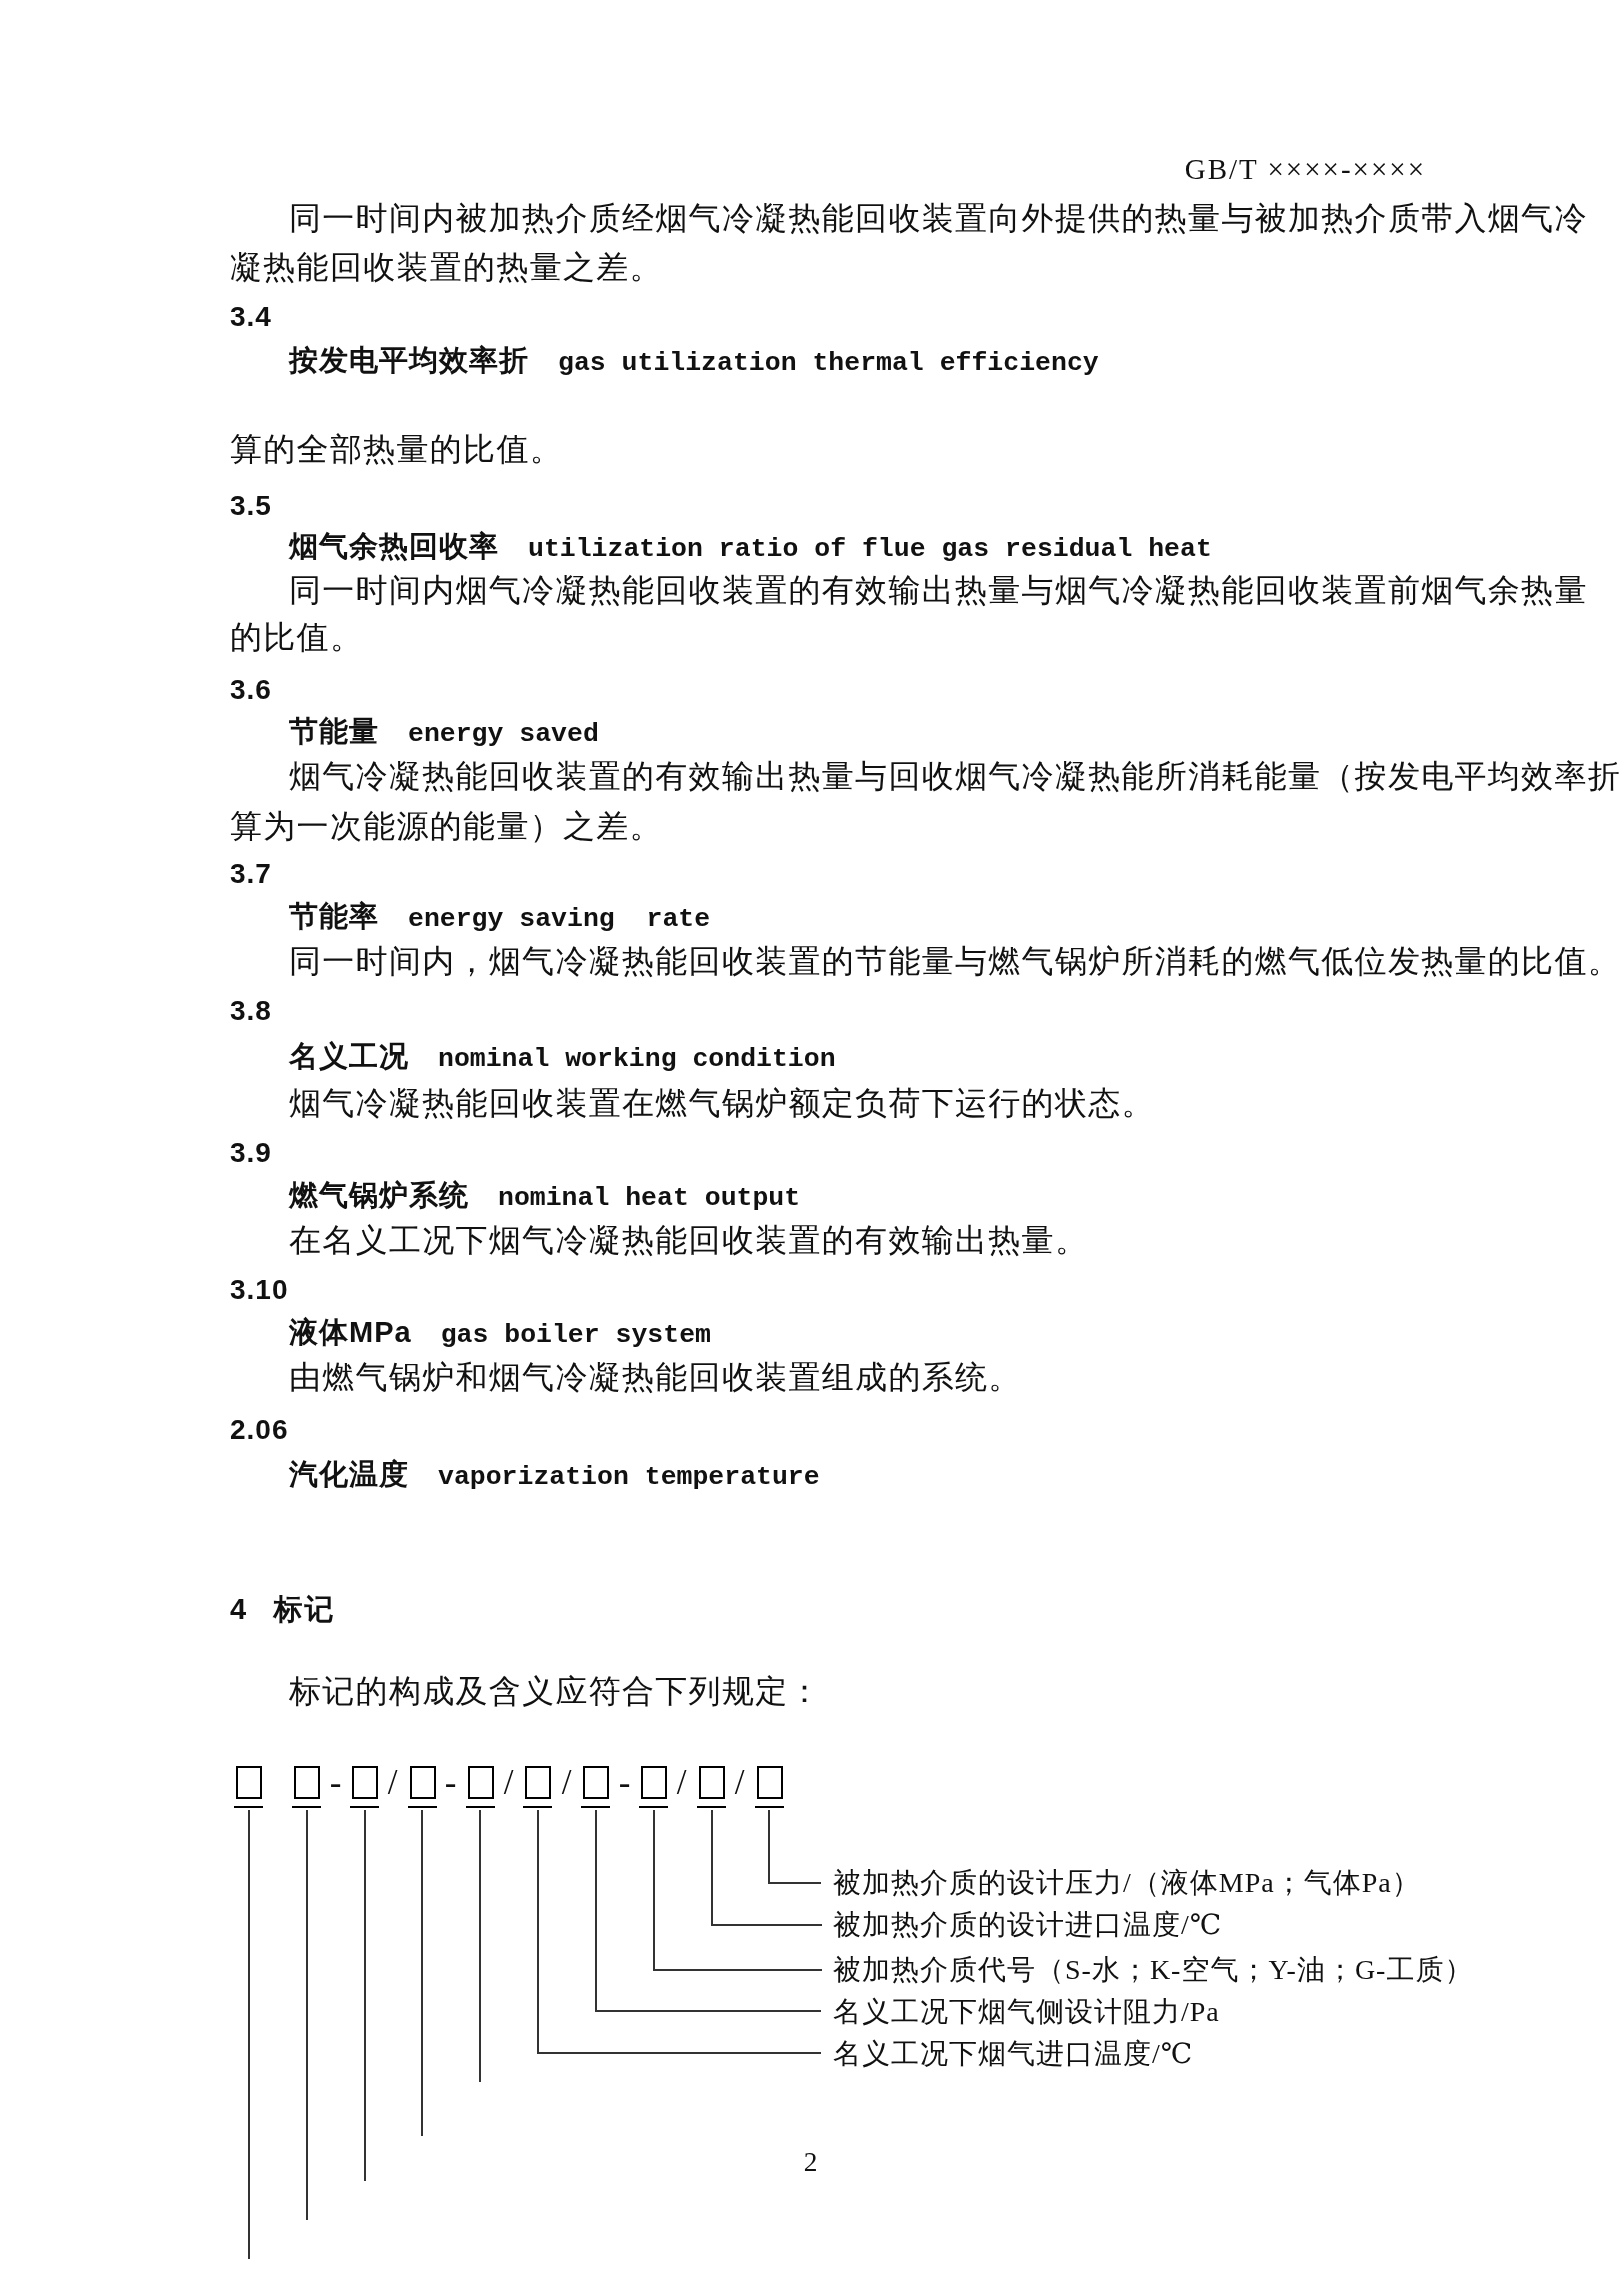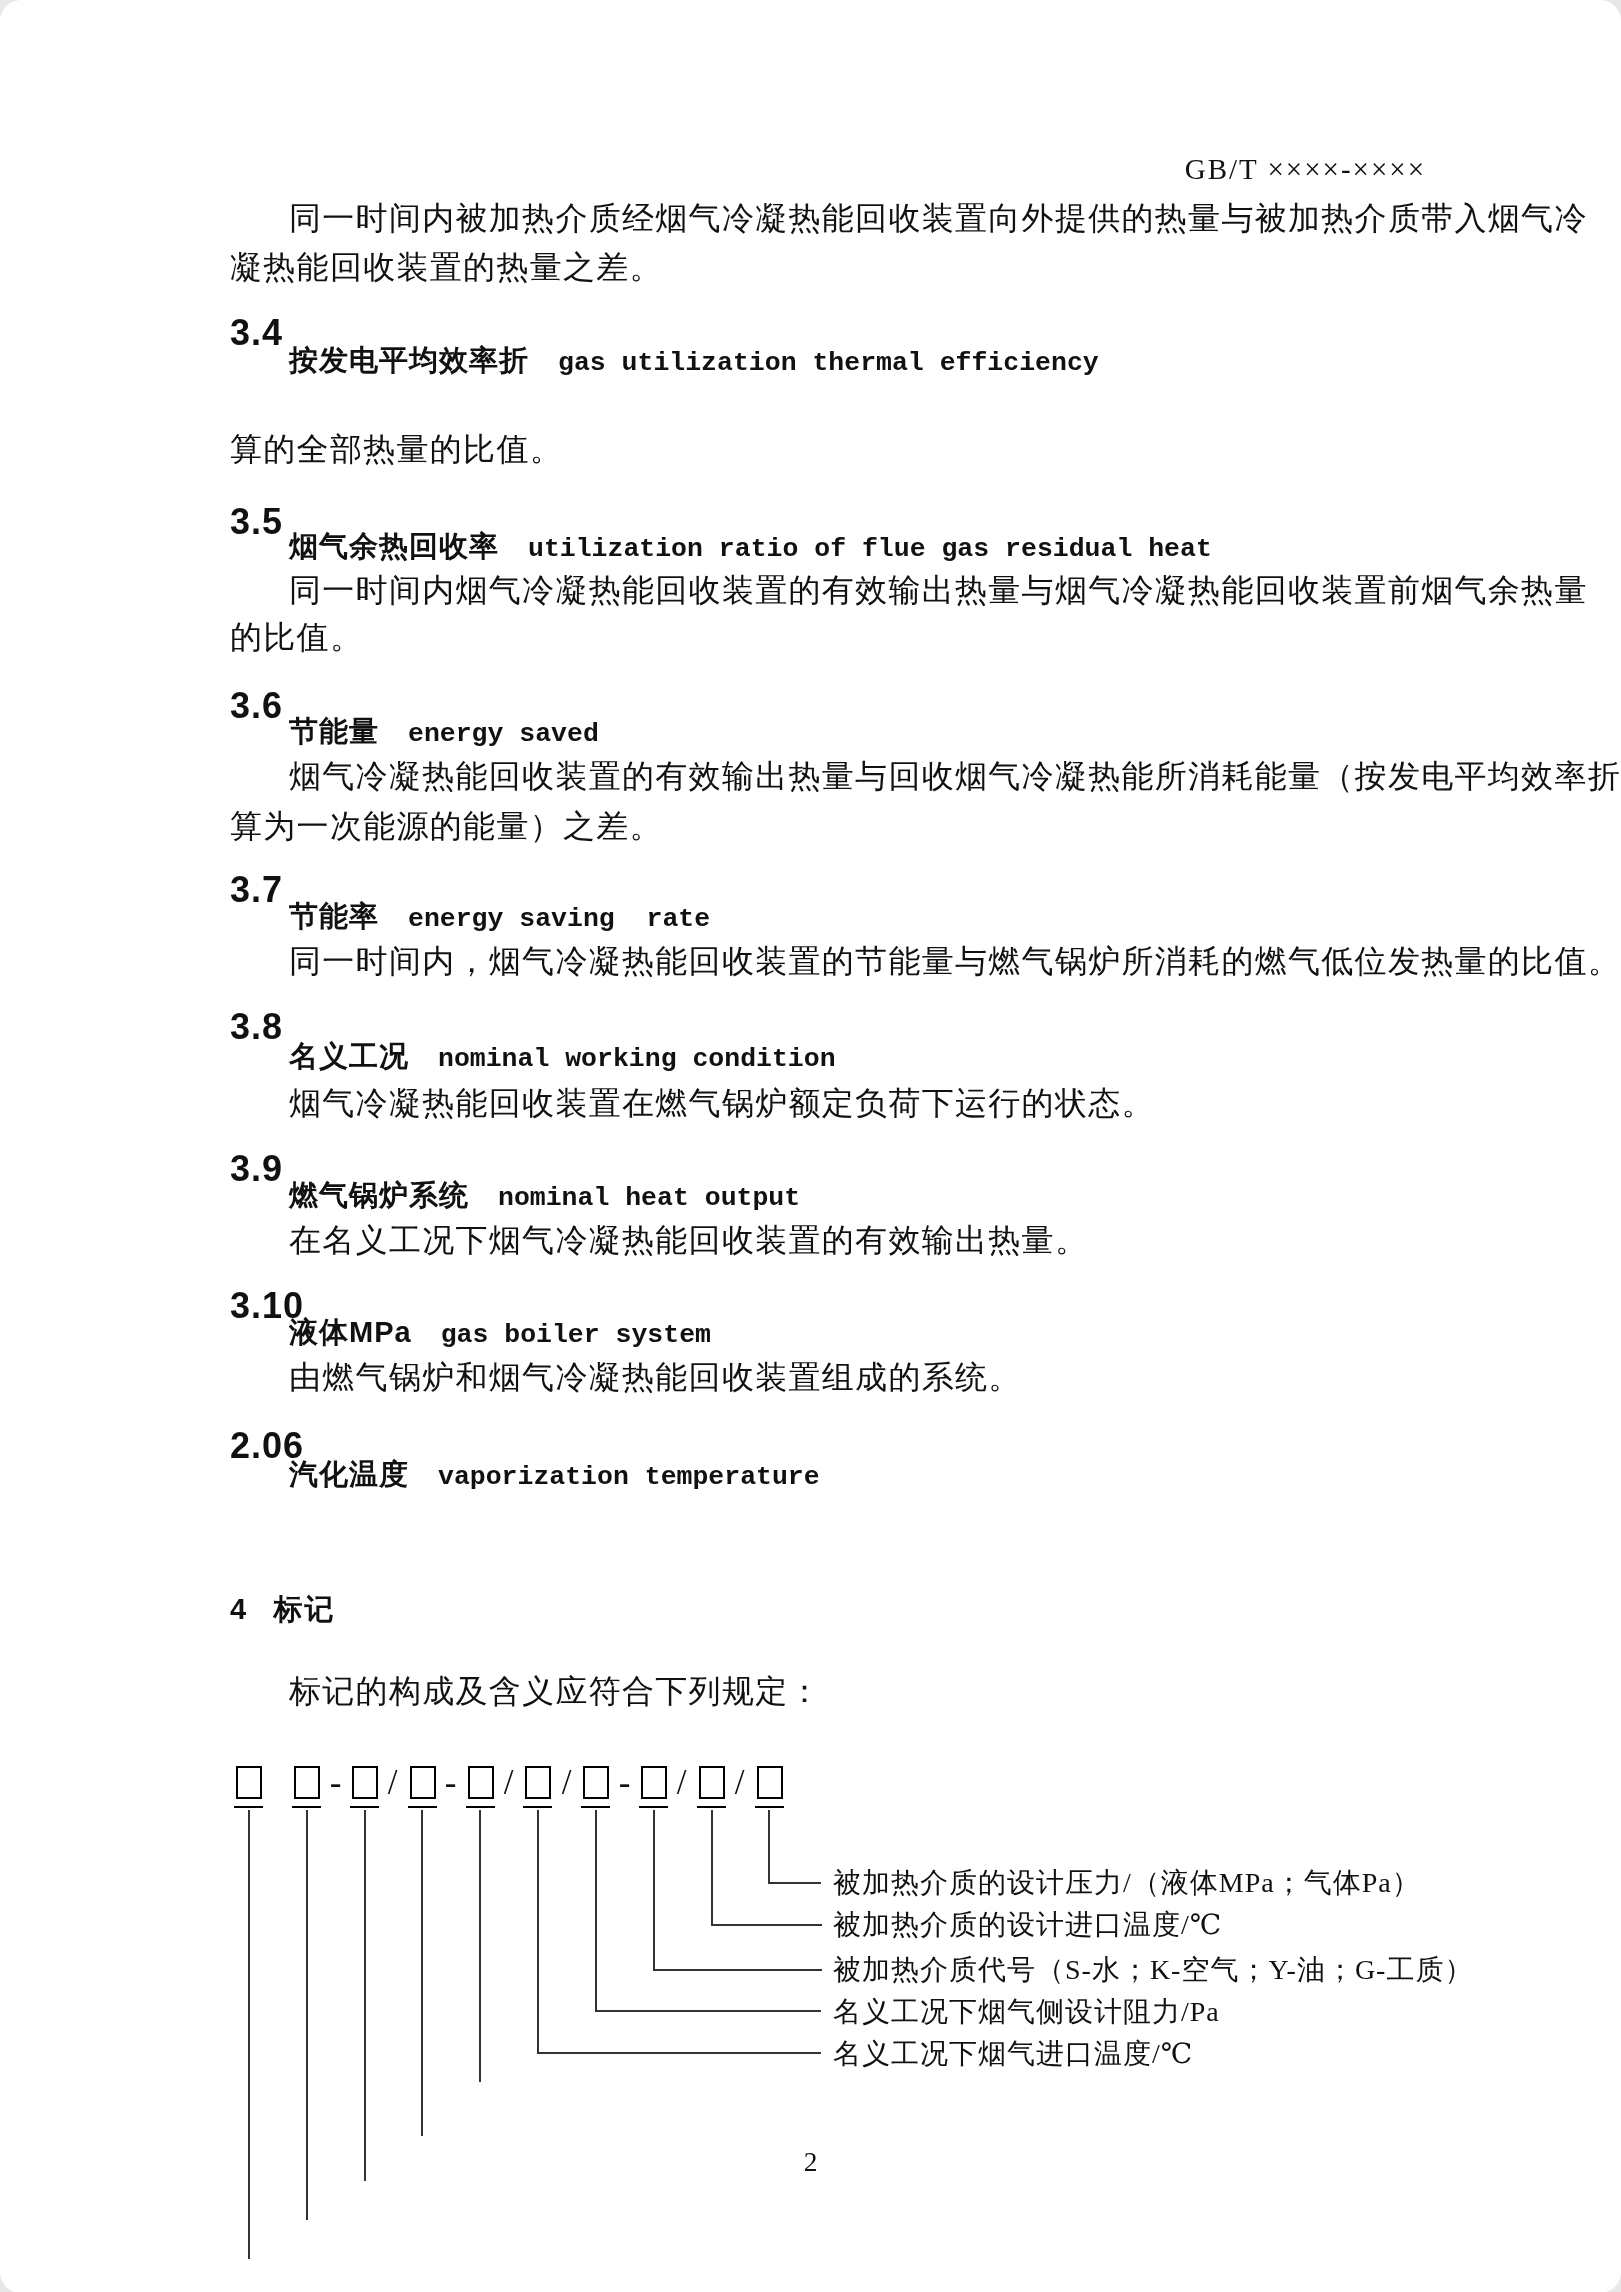"GB/T ××××-××××" .page { border-radius: 21px -> none }
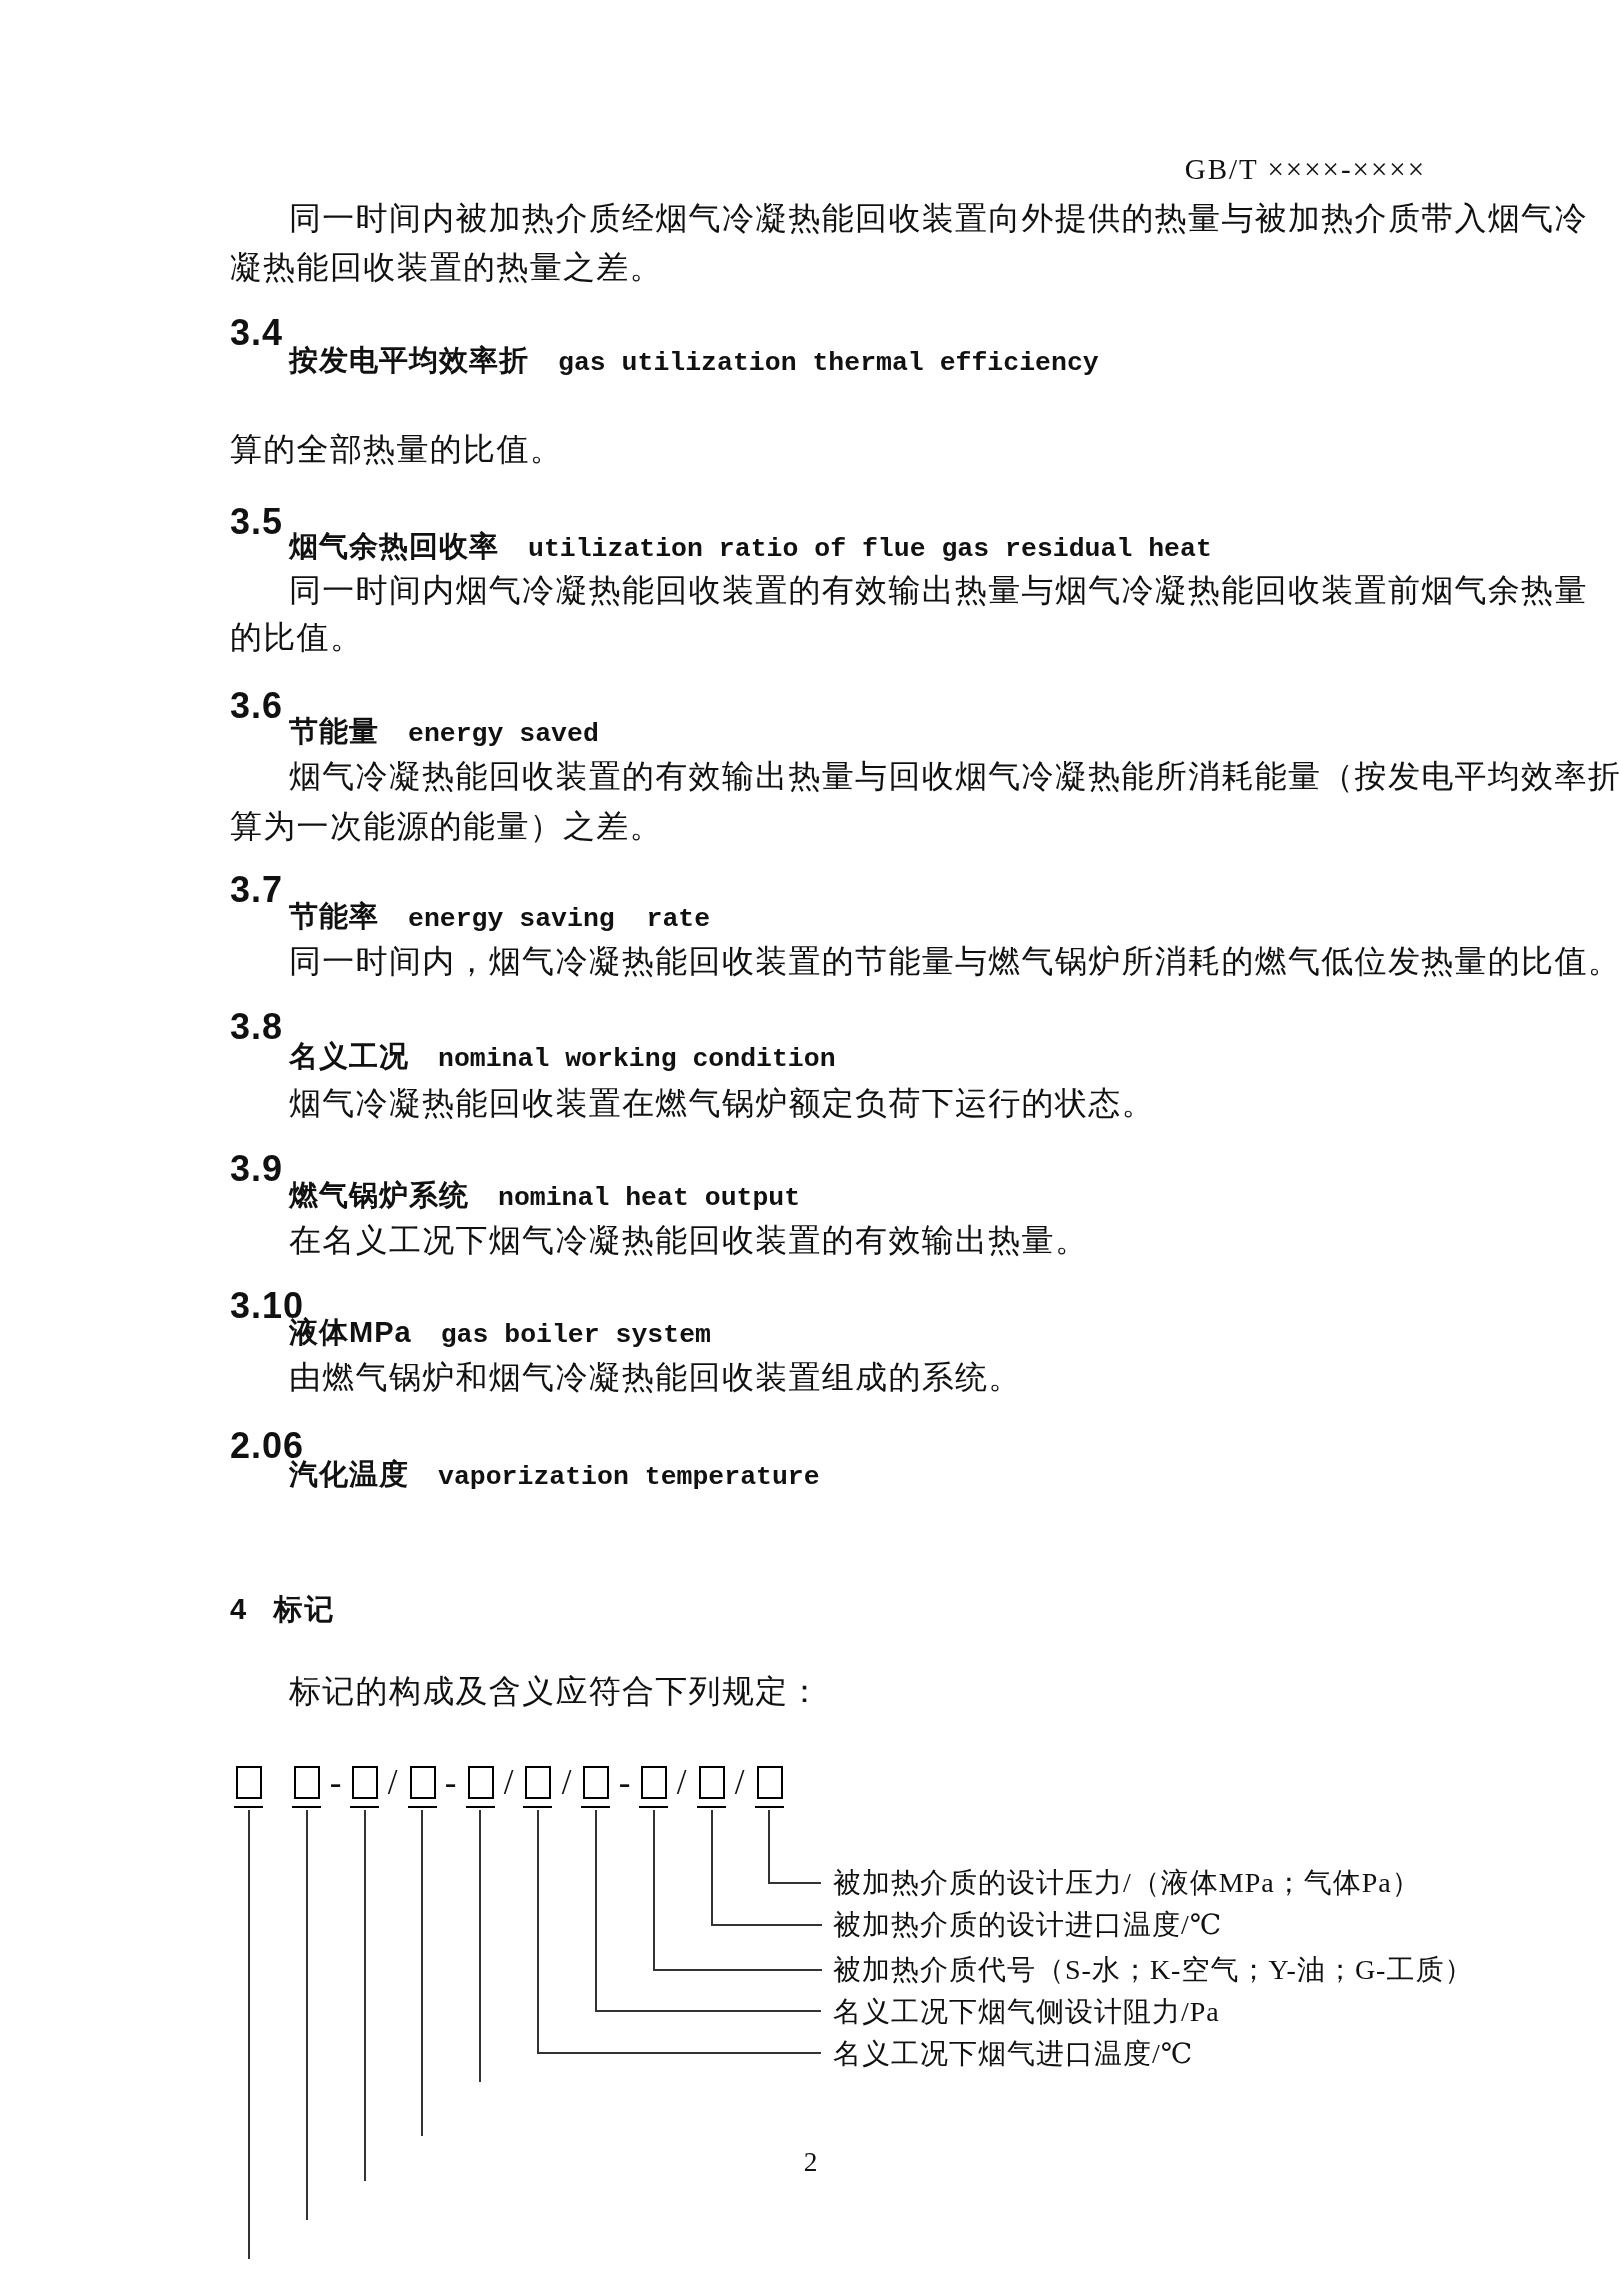"3.4" .secnum { font-size: 36px -> 28px; margin-top: 16px -> none }
